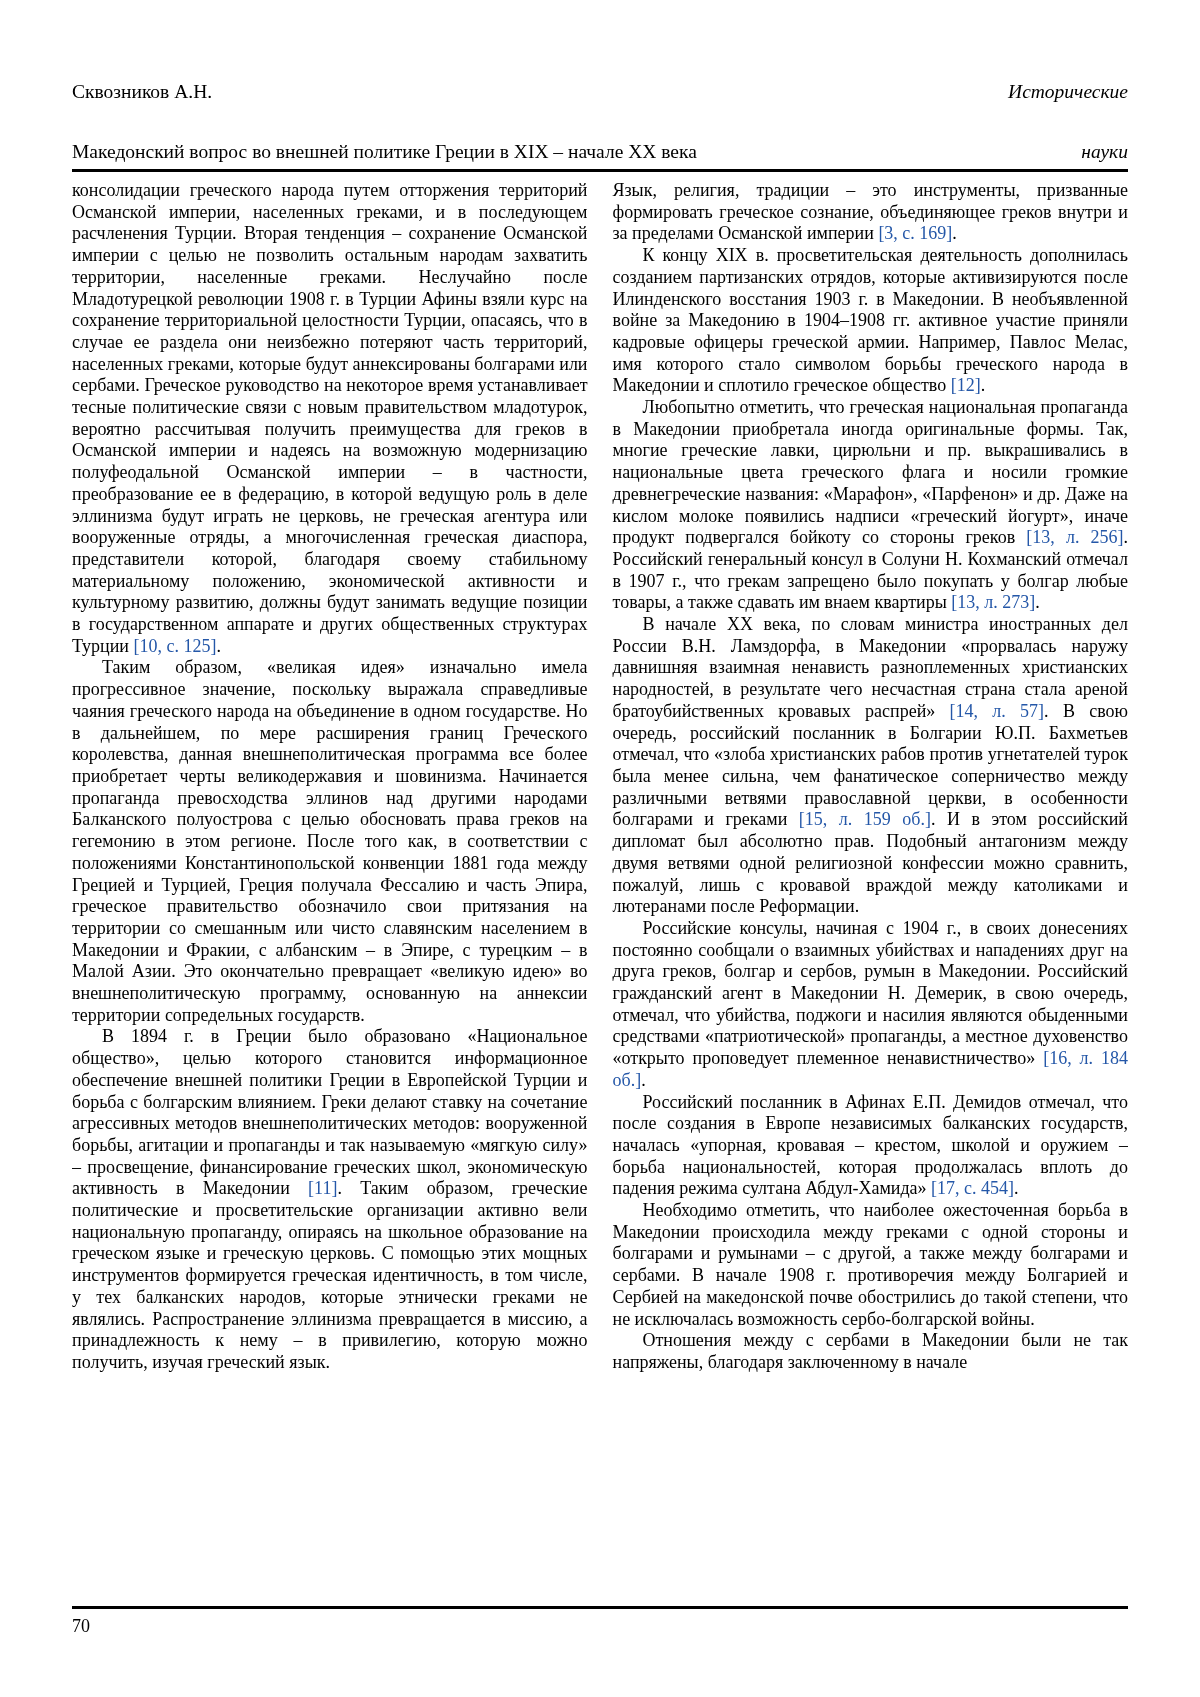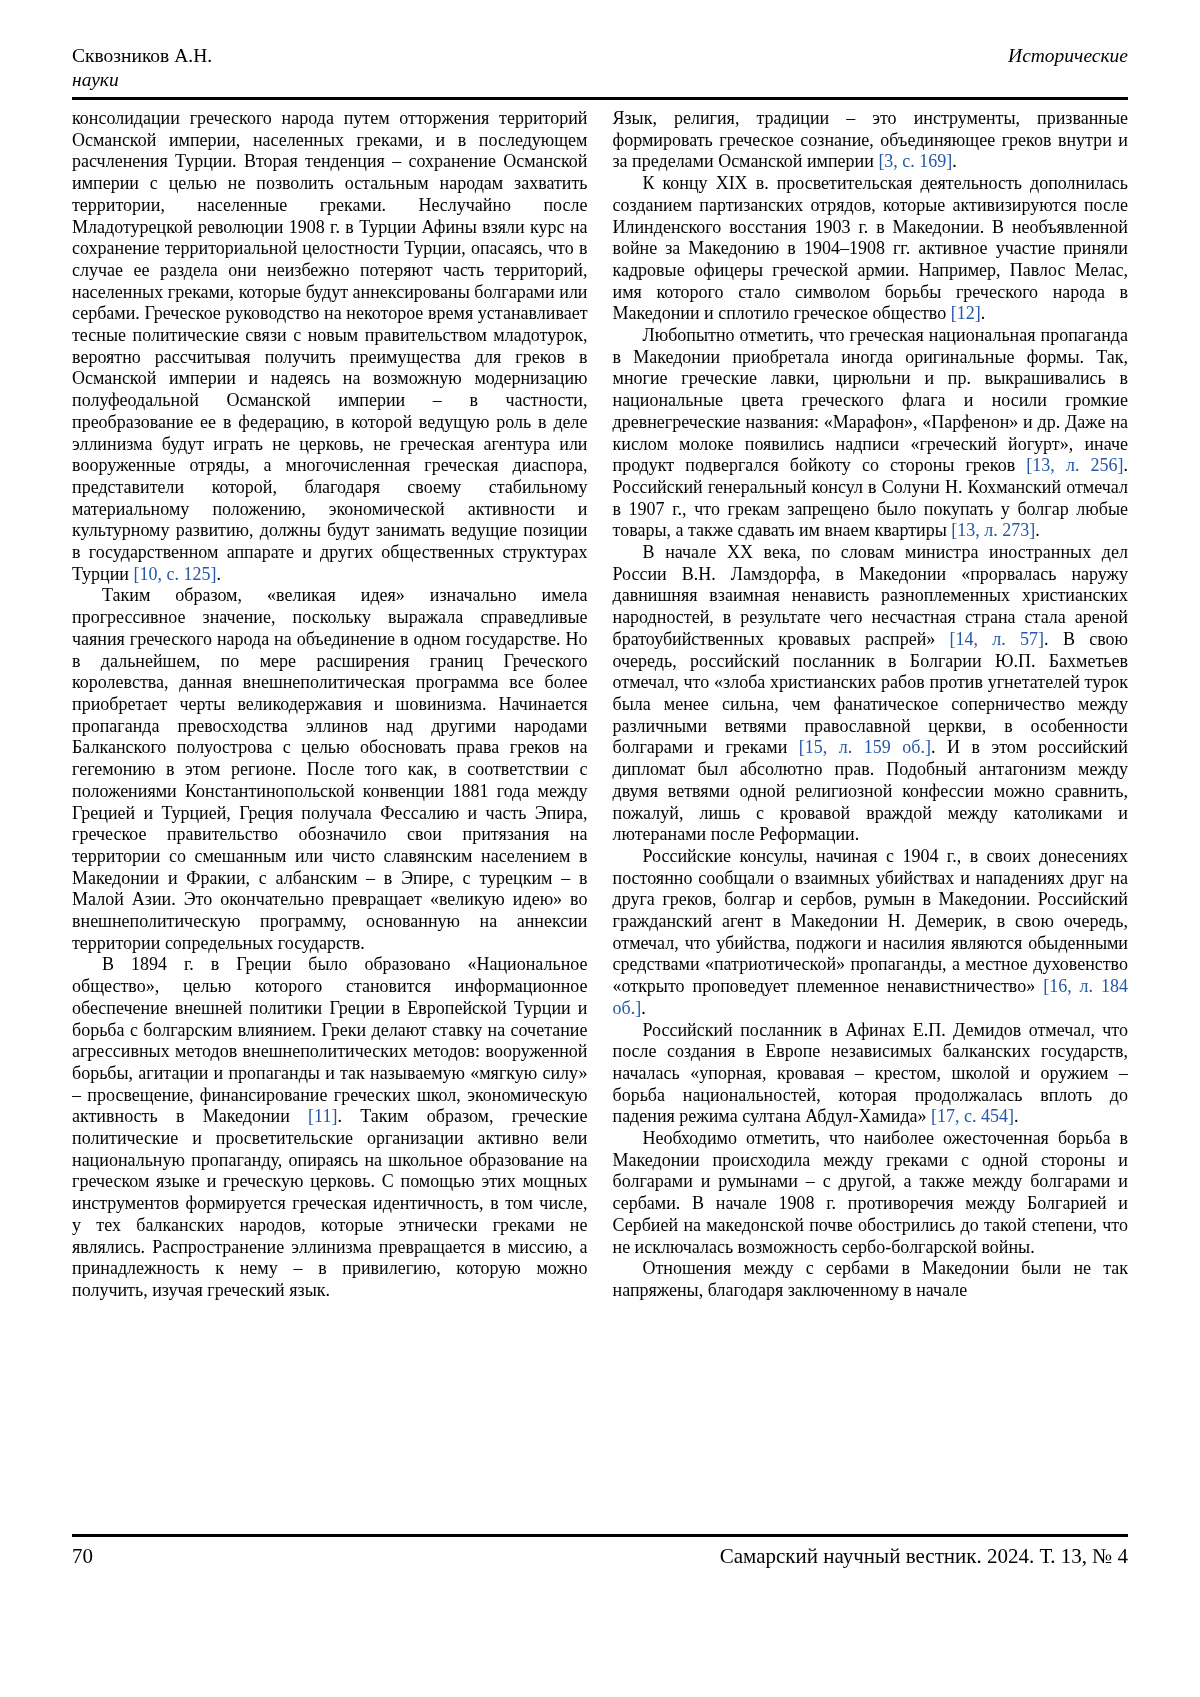"Исторические" .italic { margin-top: none -> 36px }
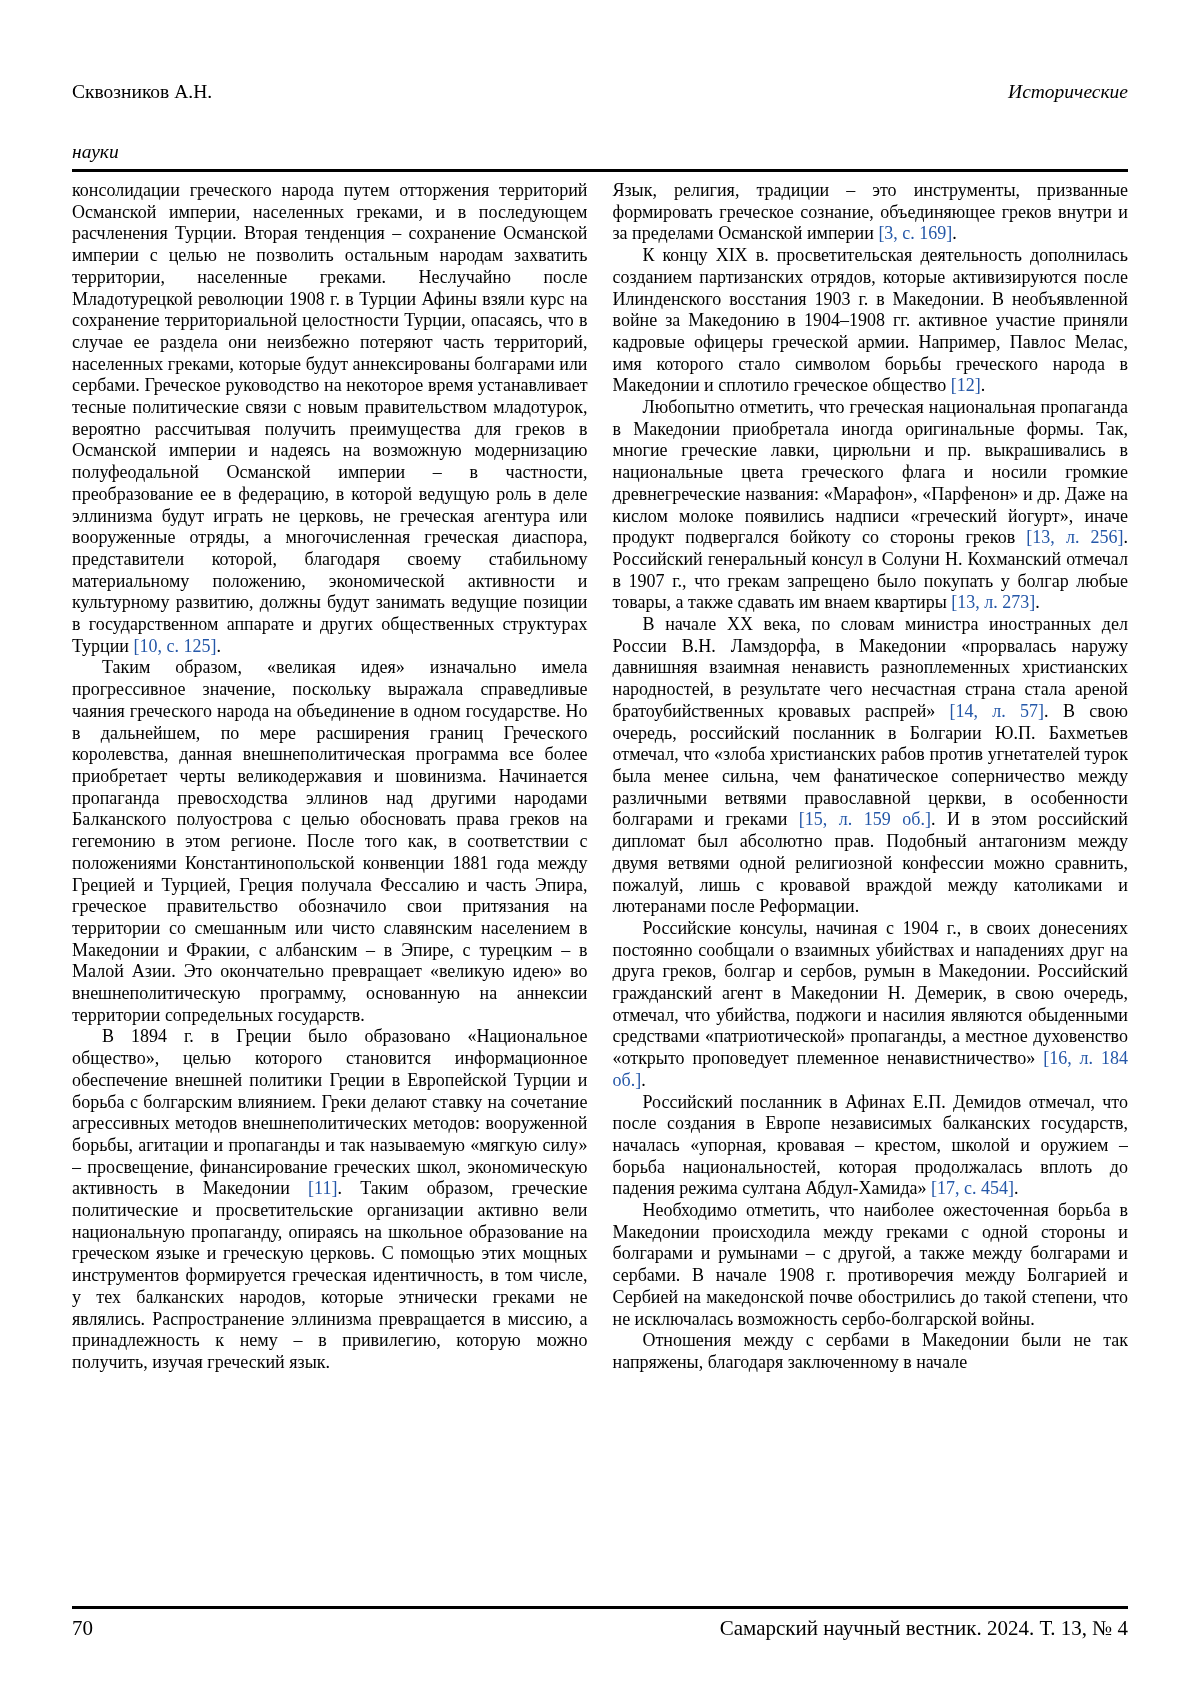"Македонский вопрос во внешней политике" span { html: none -> <span>Македонский вопрос во внешней политике Греции в XIX – начале XX века</span> }
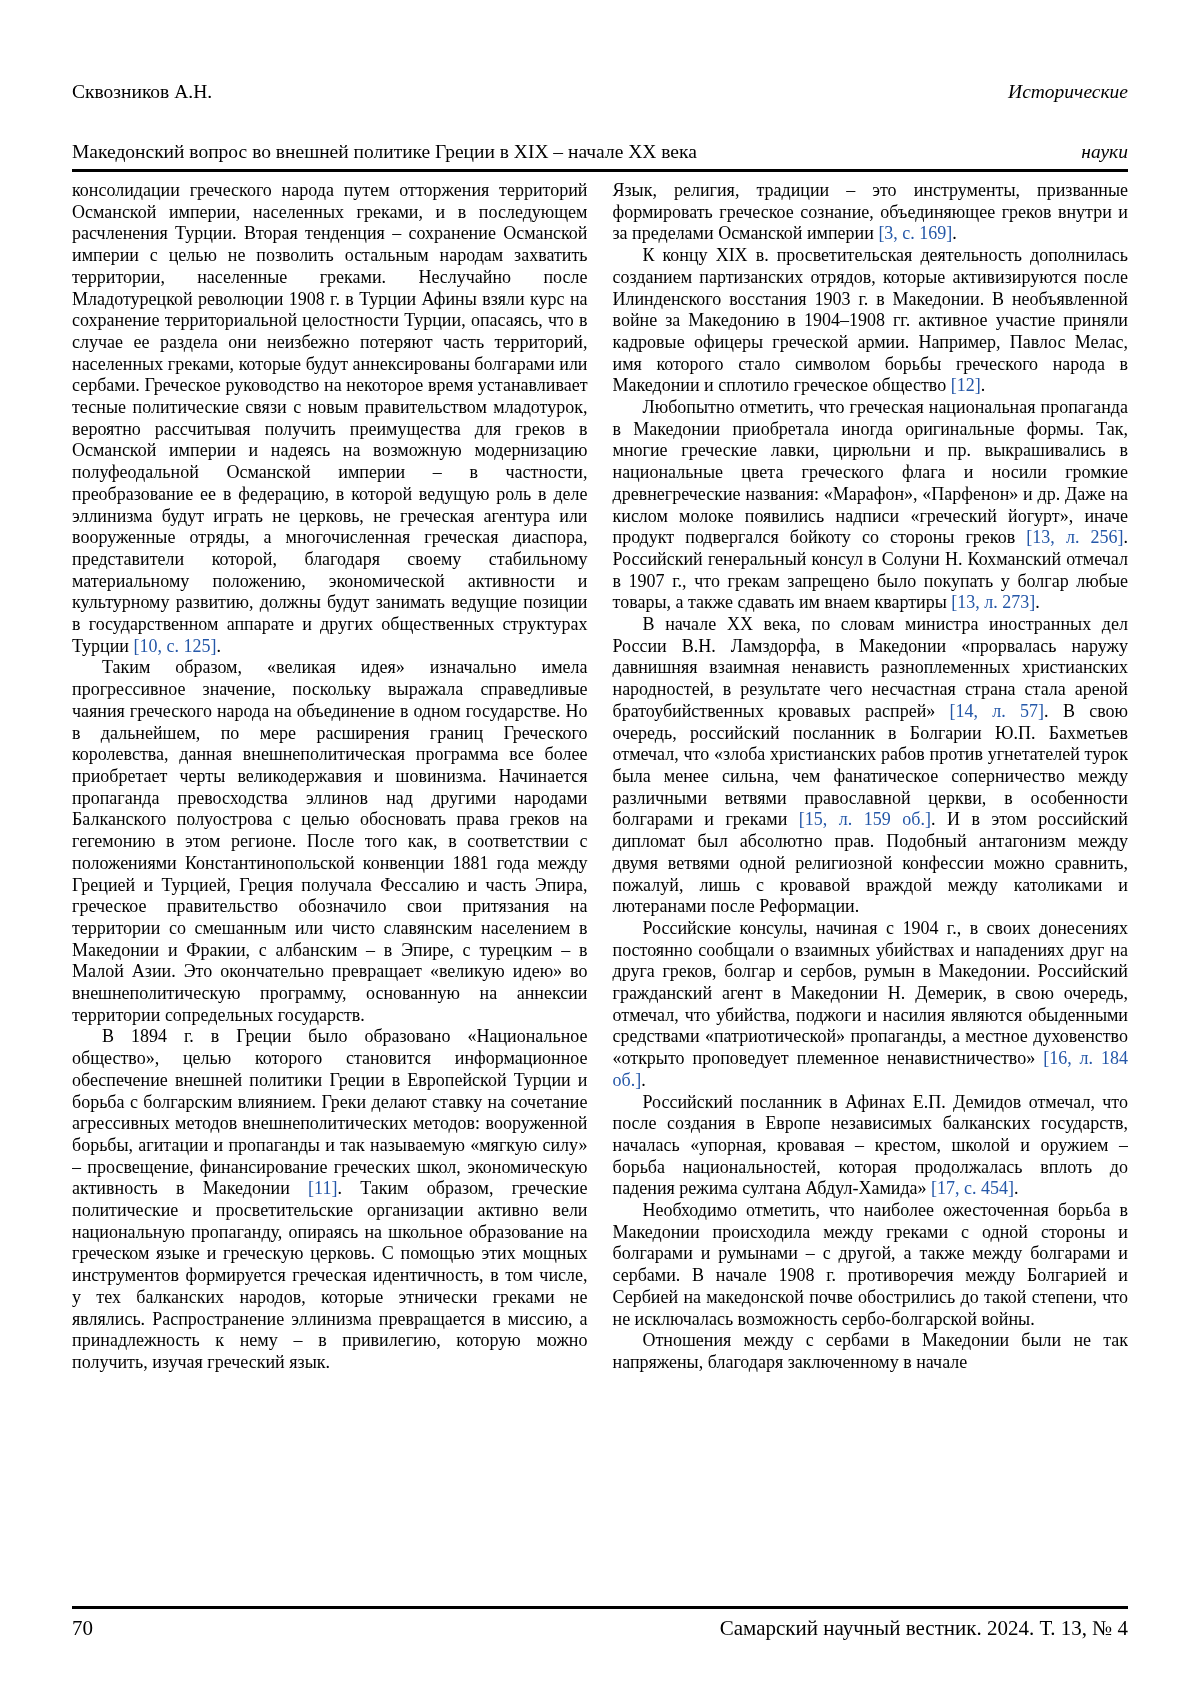"70" .footer-row { font-size: 21px -> 18px }
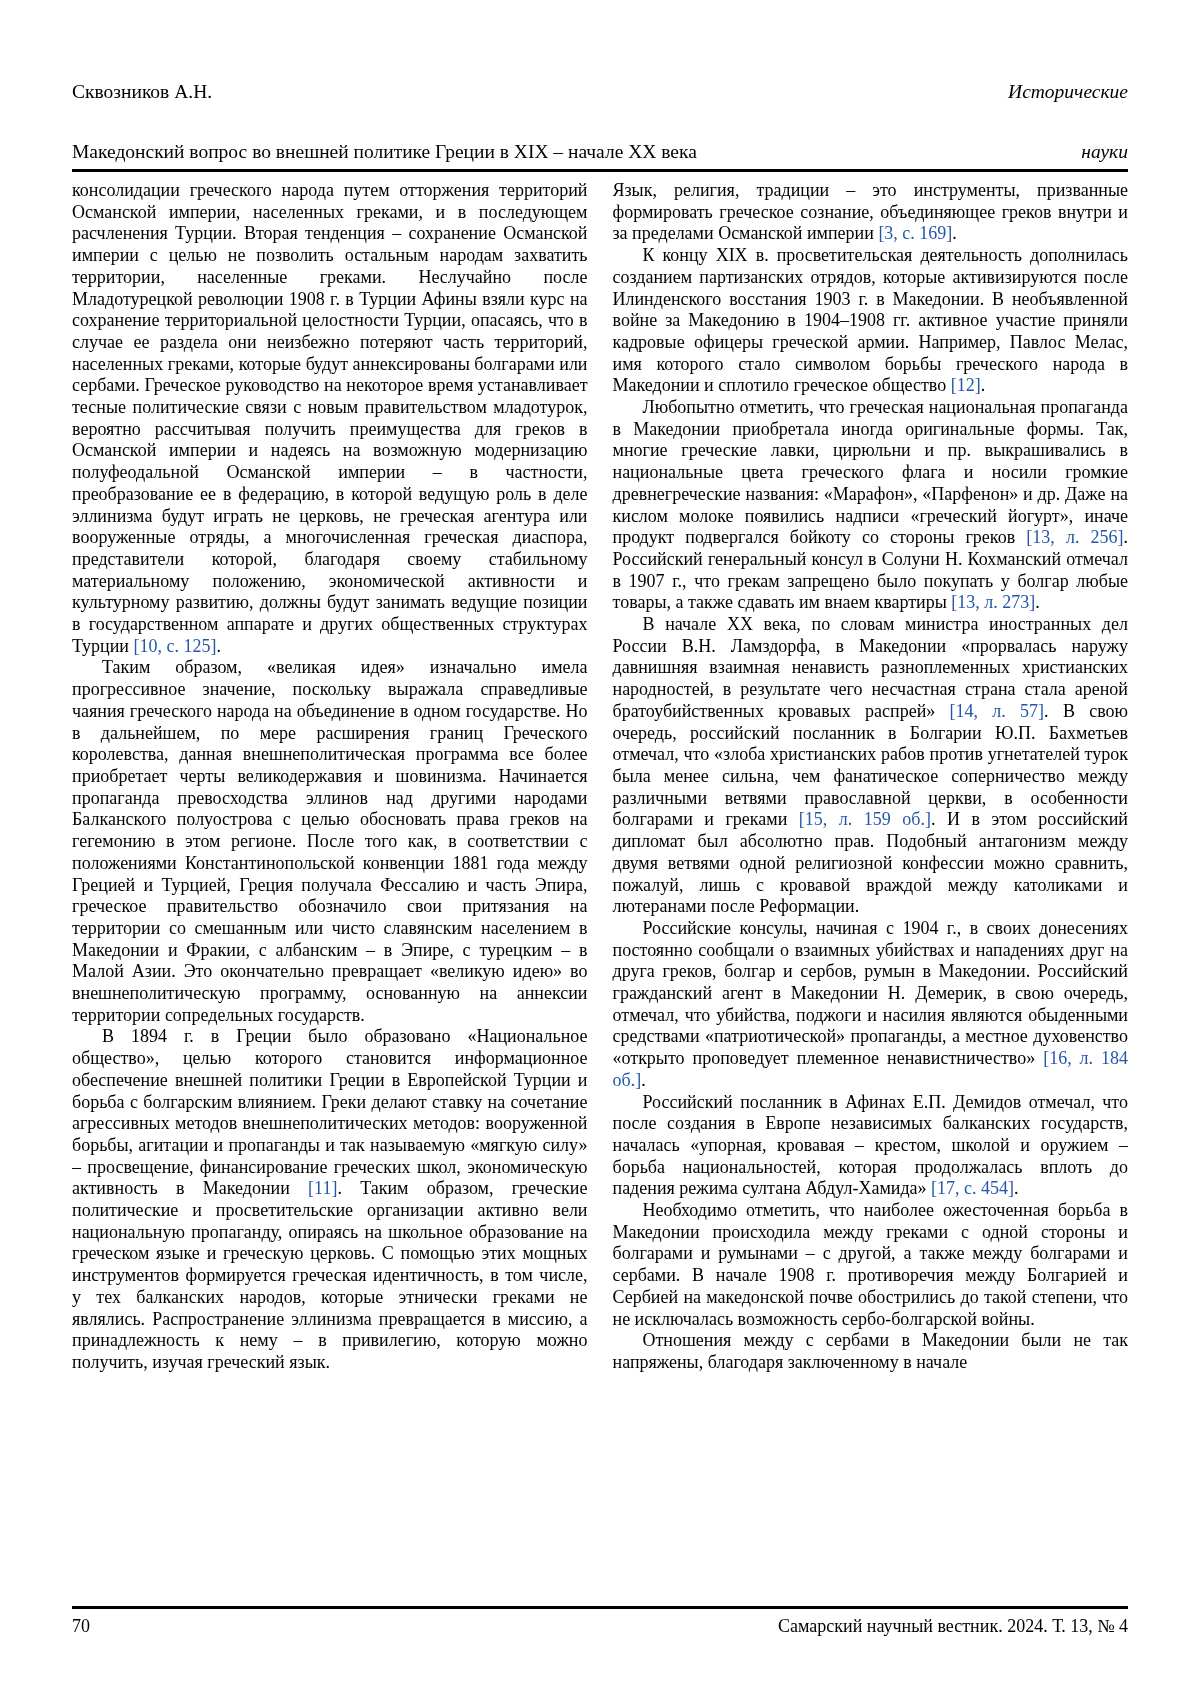"Самарский научный вестник. 2024. Т." span { html: <span>Самарский научный вестник. 2024. Т. 13, № 4</span> -> none }
